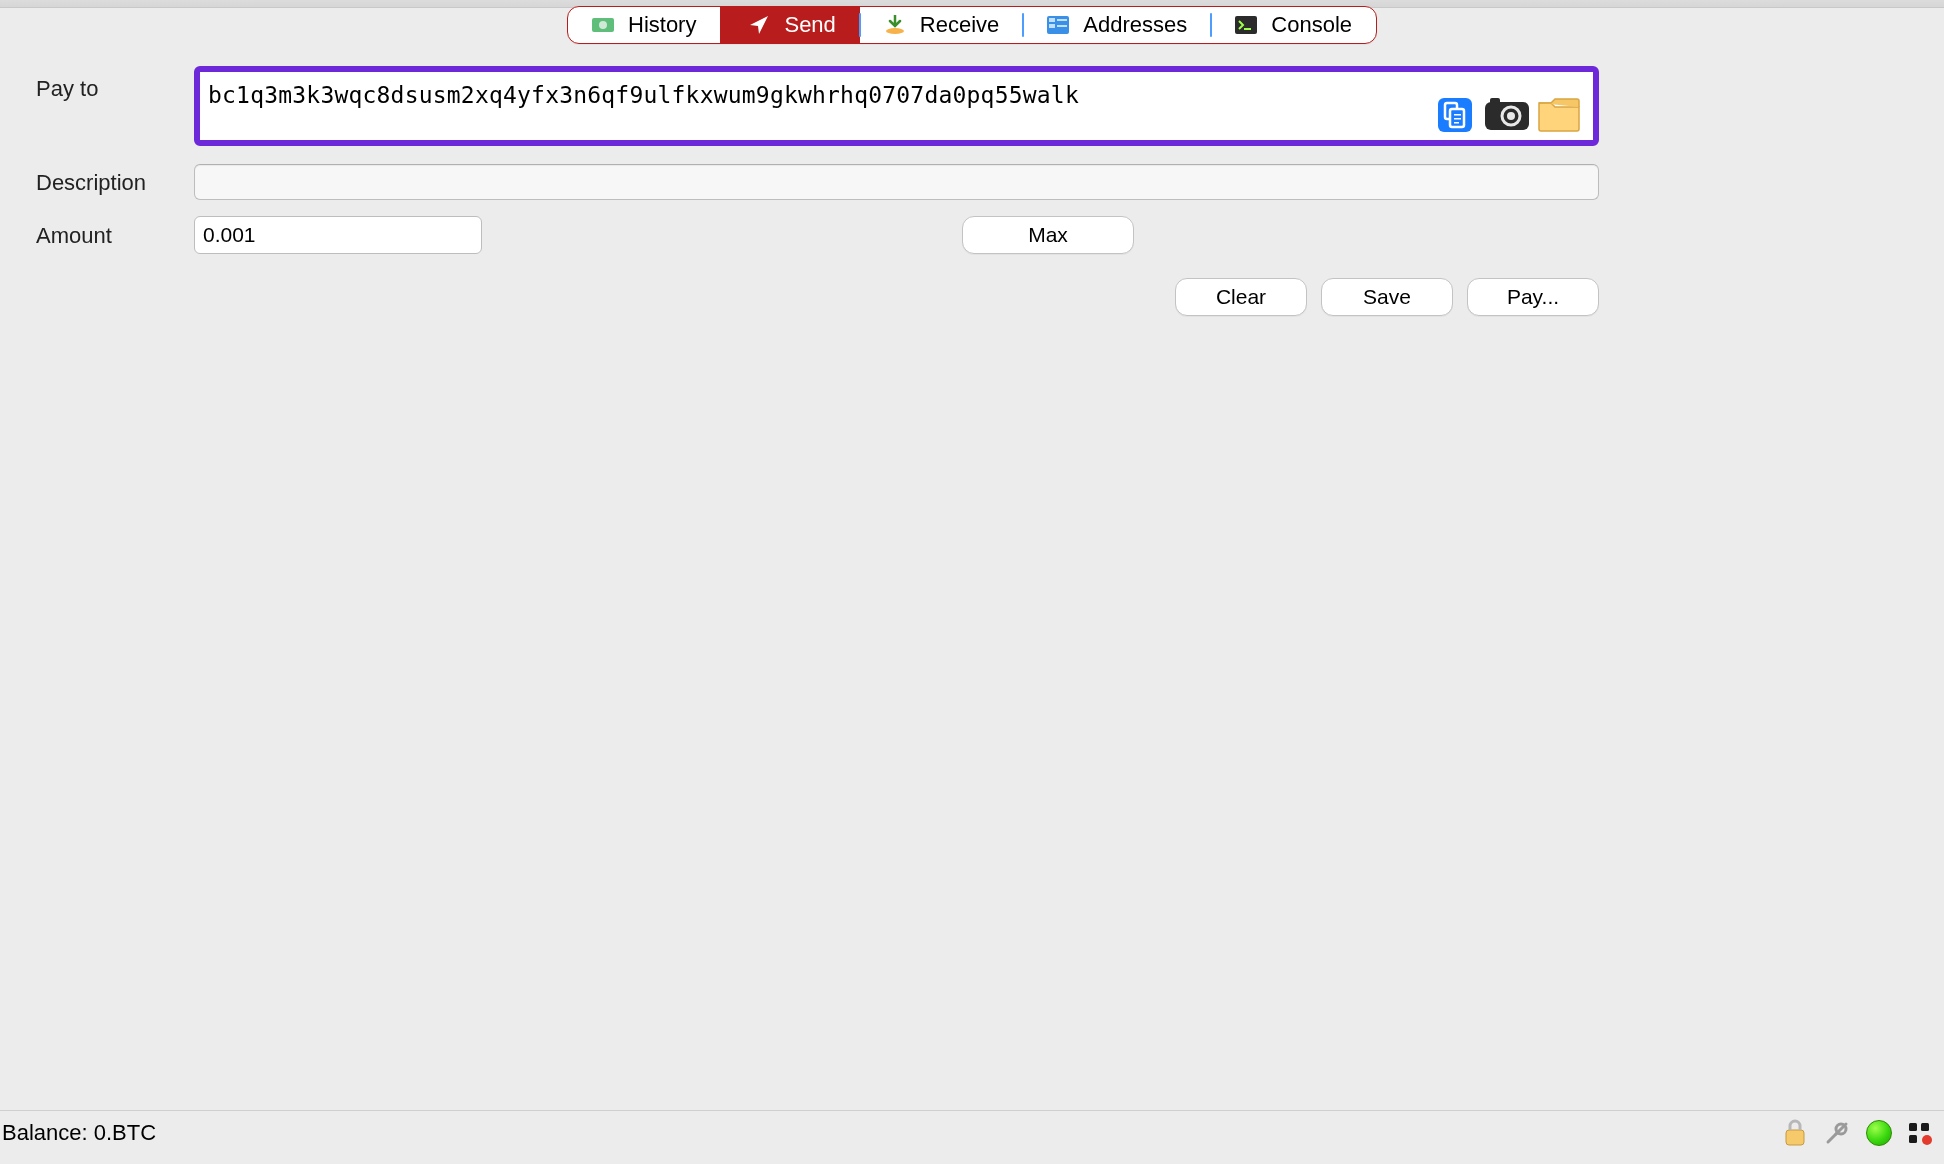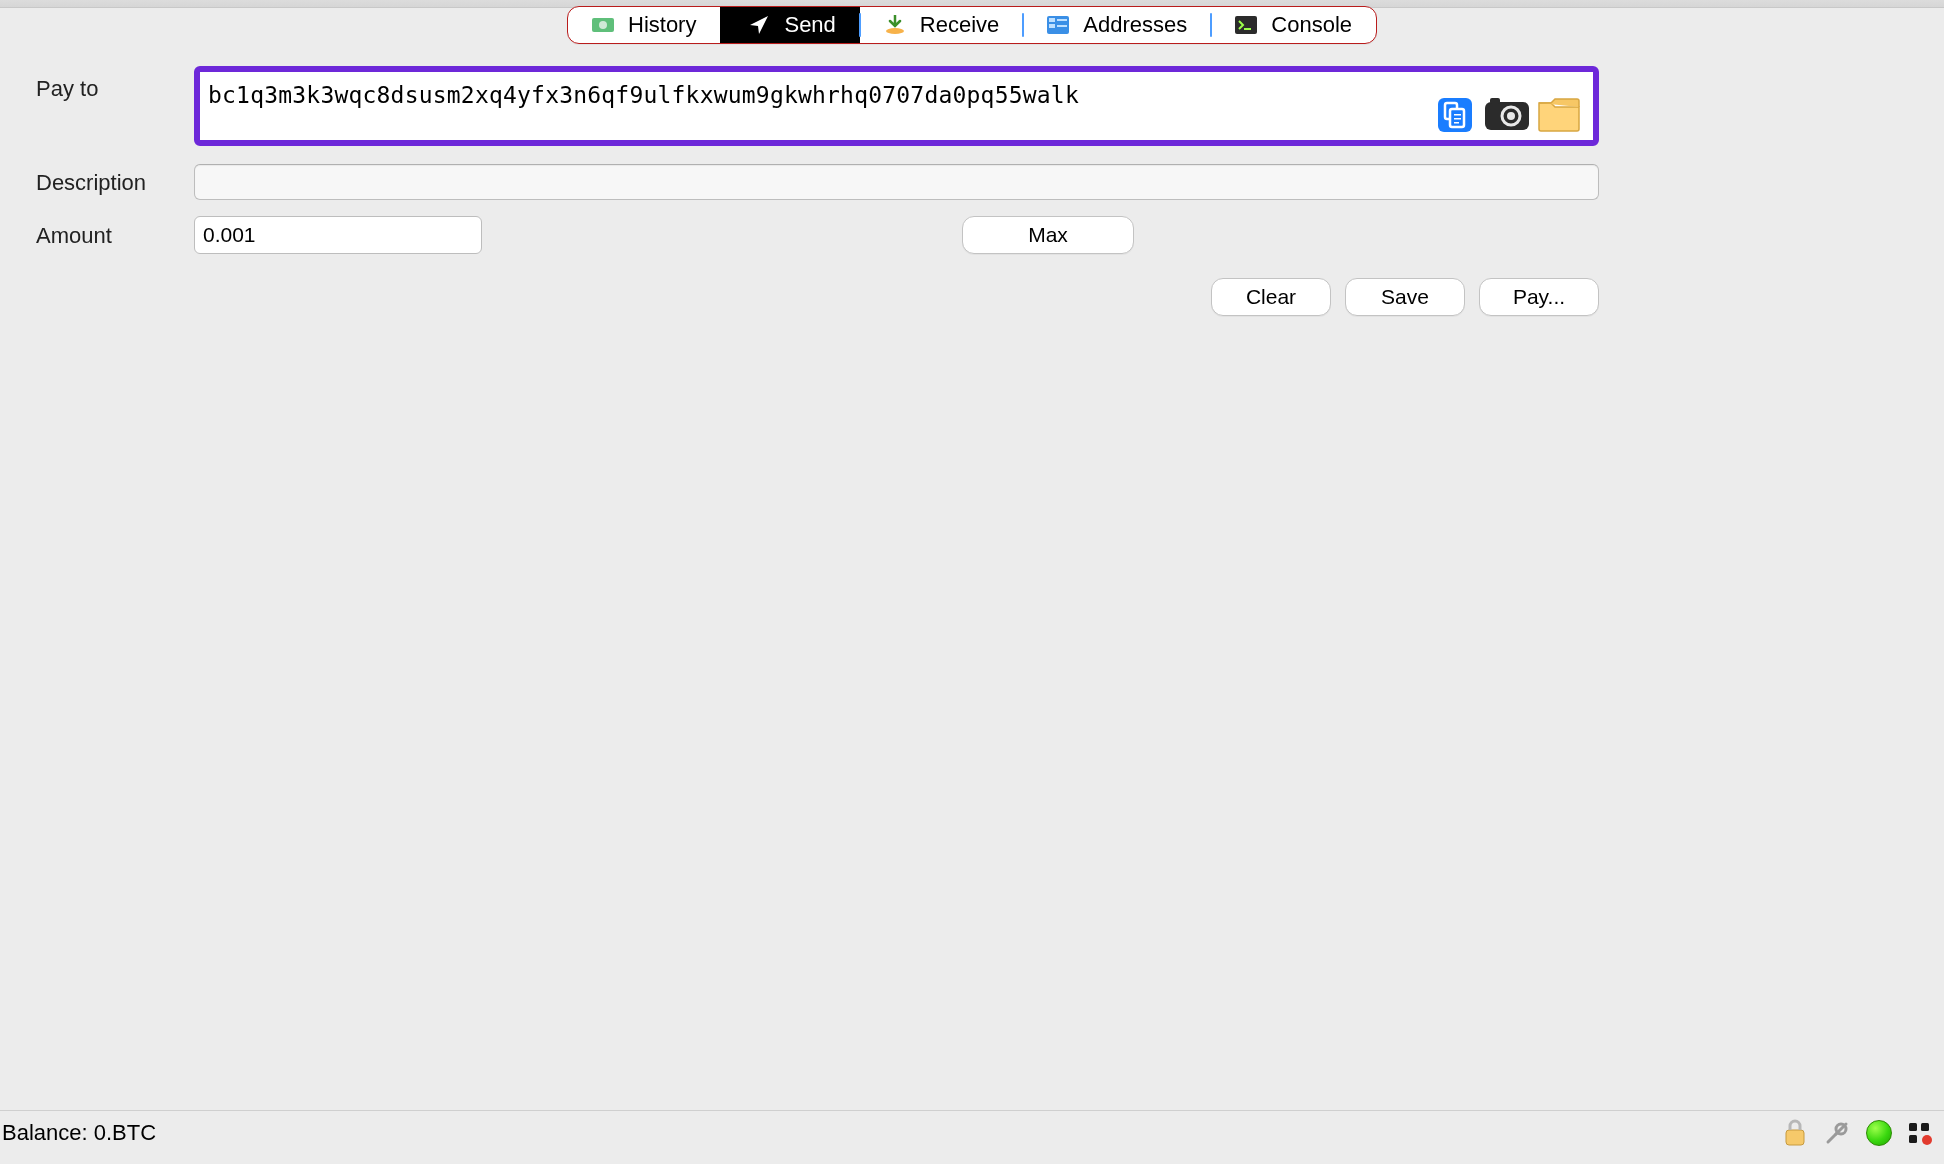"Send" .tab.active { background: #000000 -> #b91c1c }
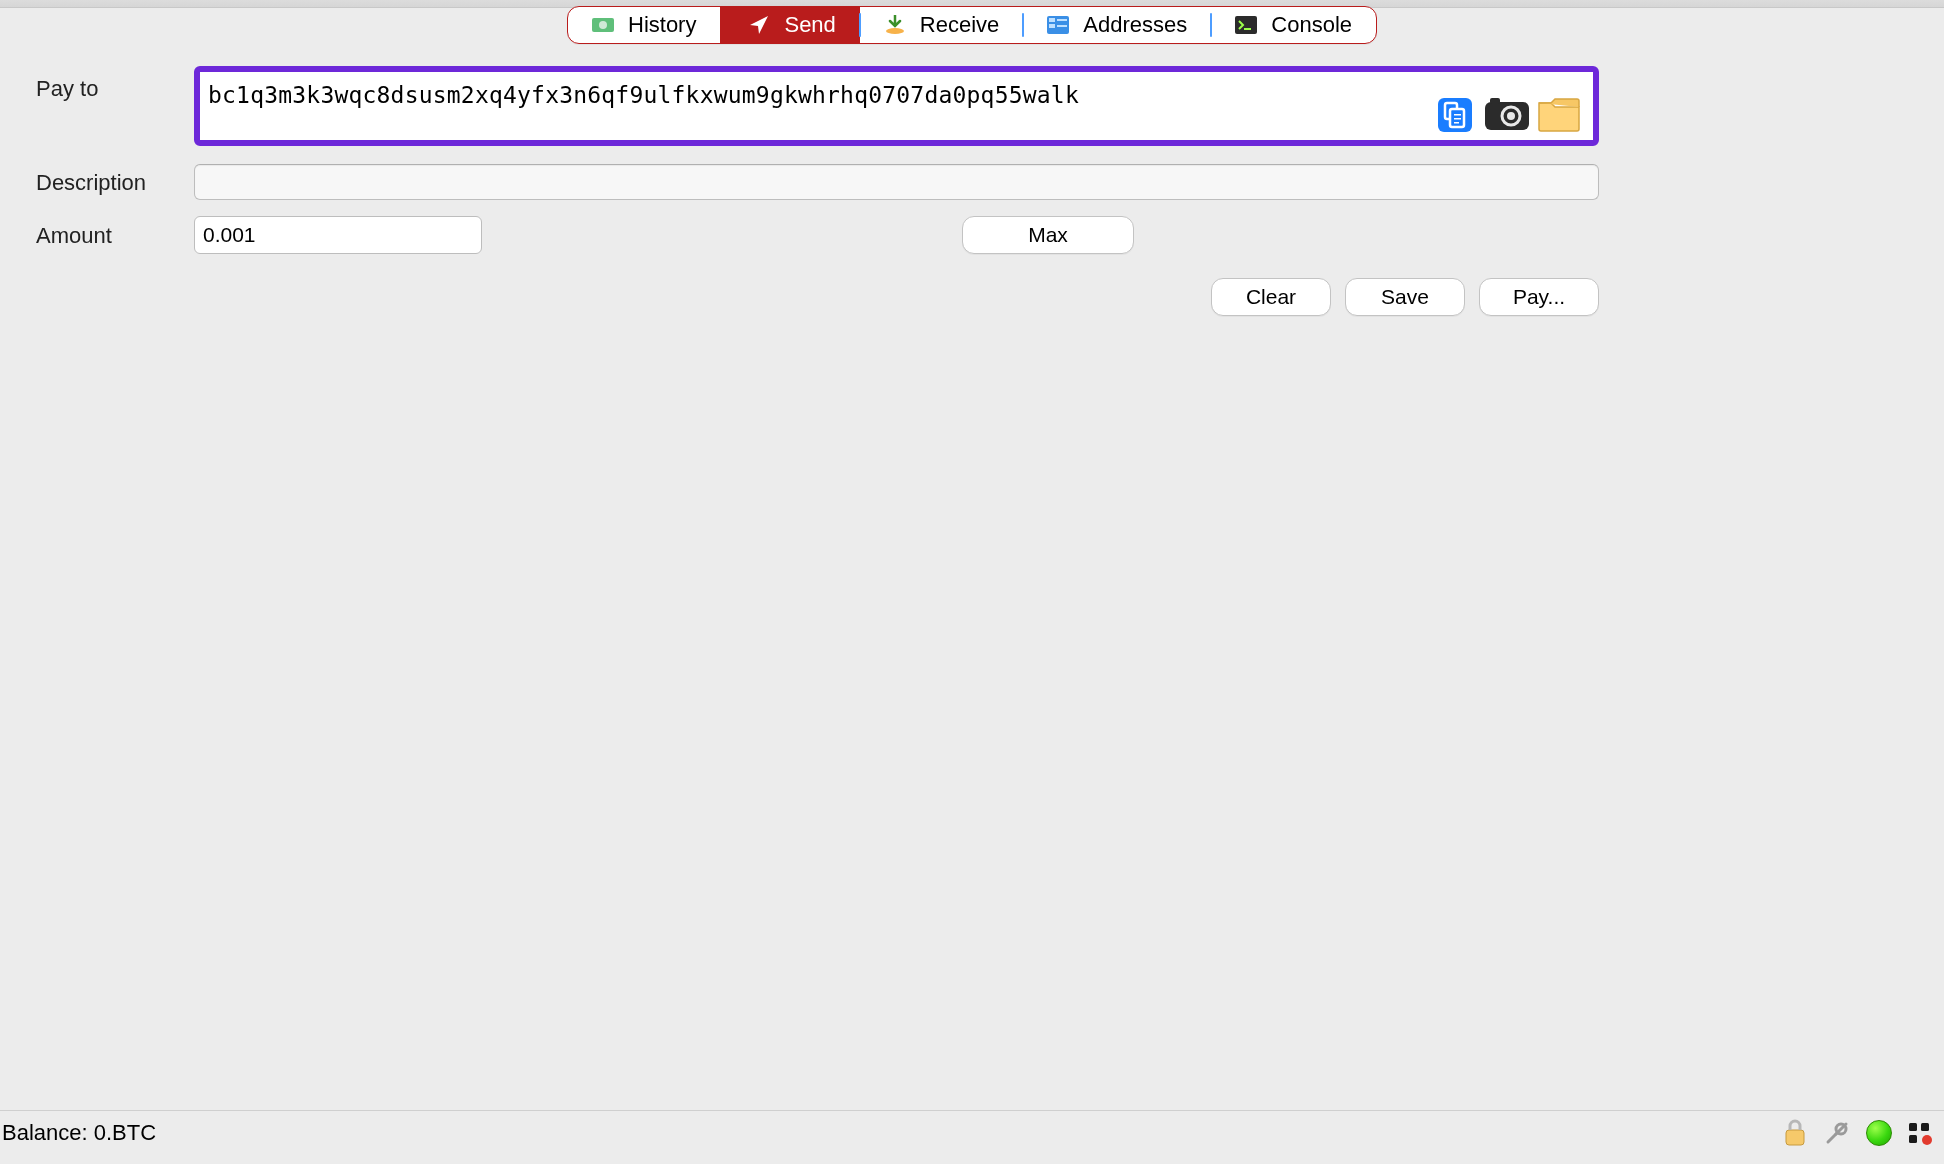"Clear" .btn-sm { width: 120px -> 132px }
